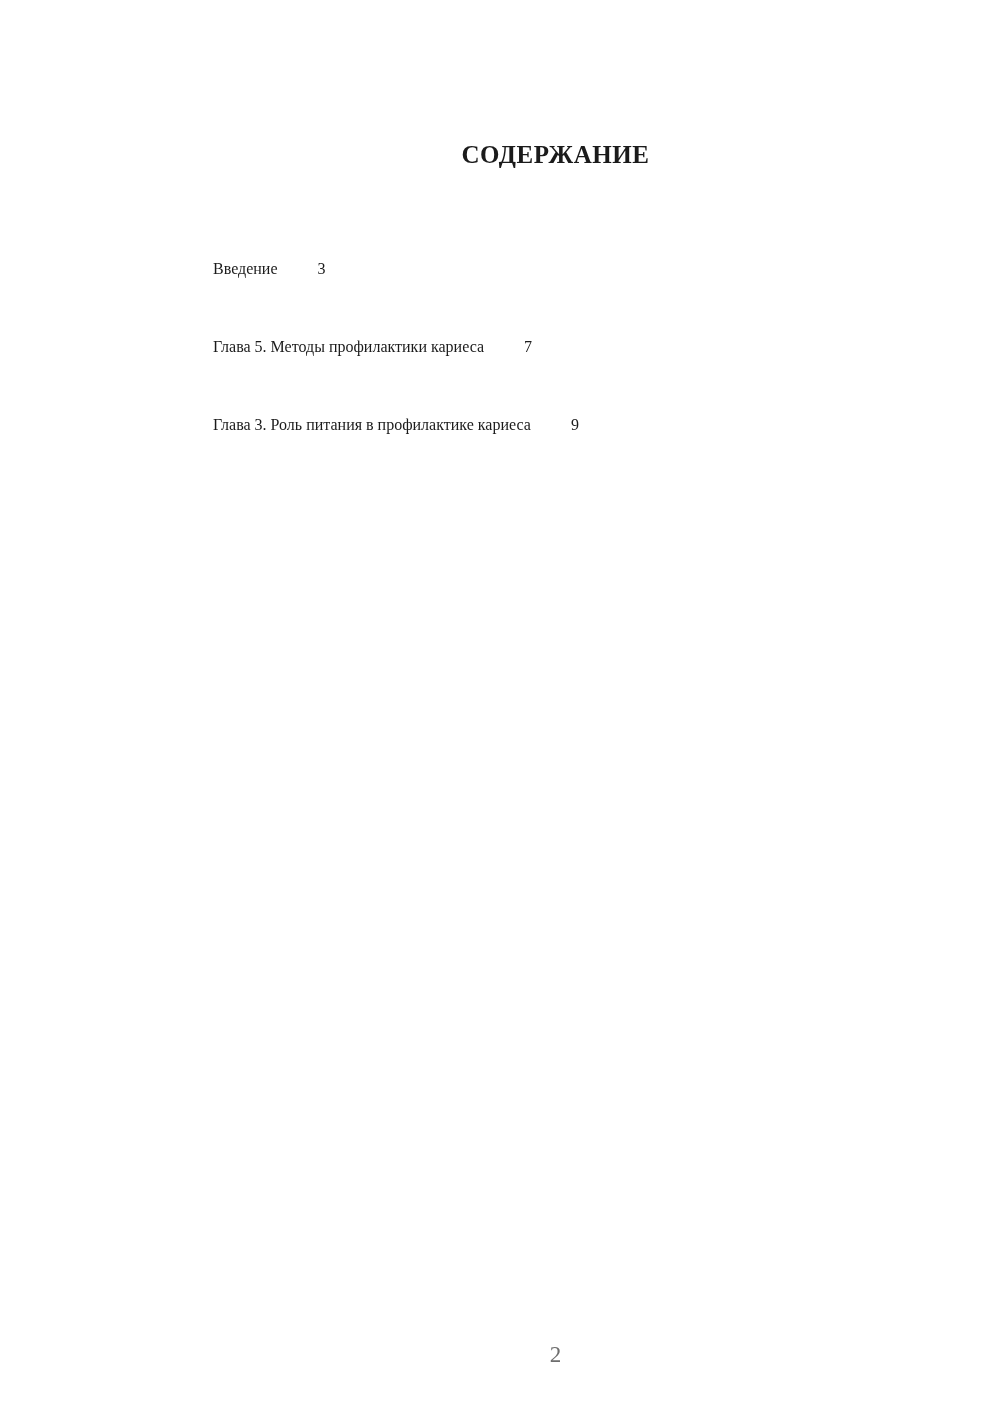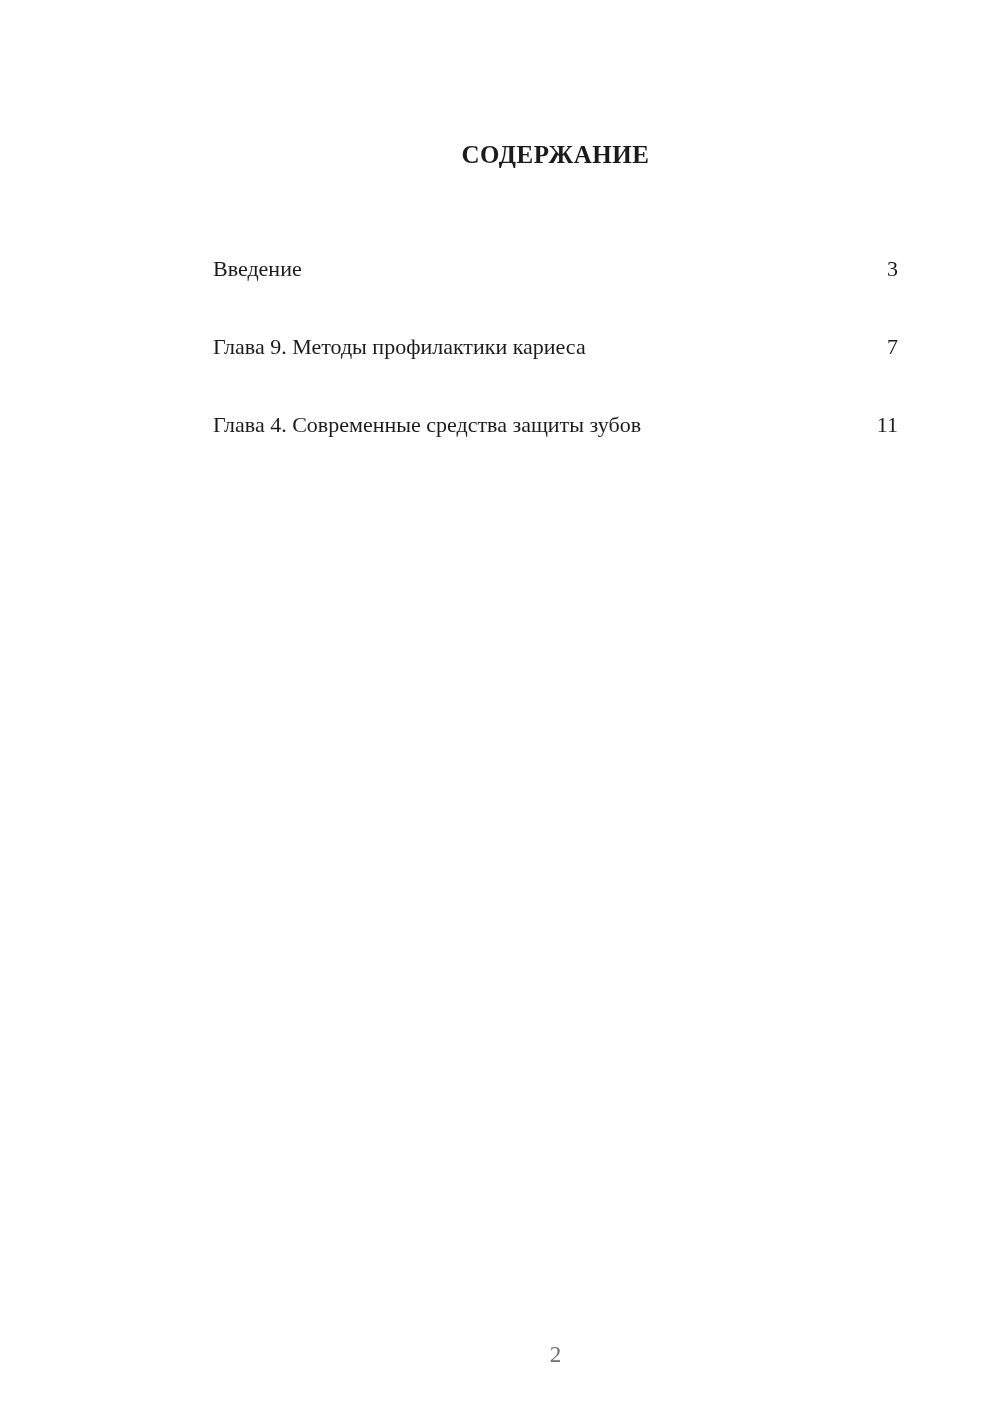"Введение" .toc-row { font-size: 22px -> 16px; justify-content: space-between -> none }
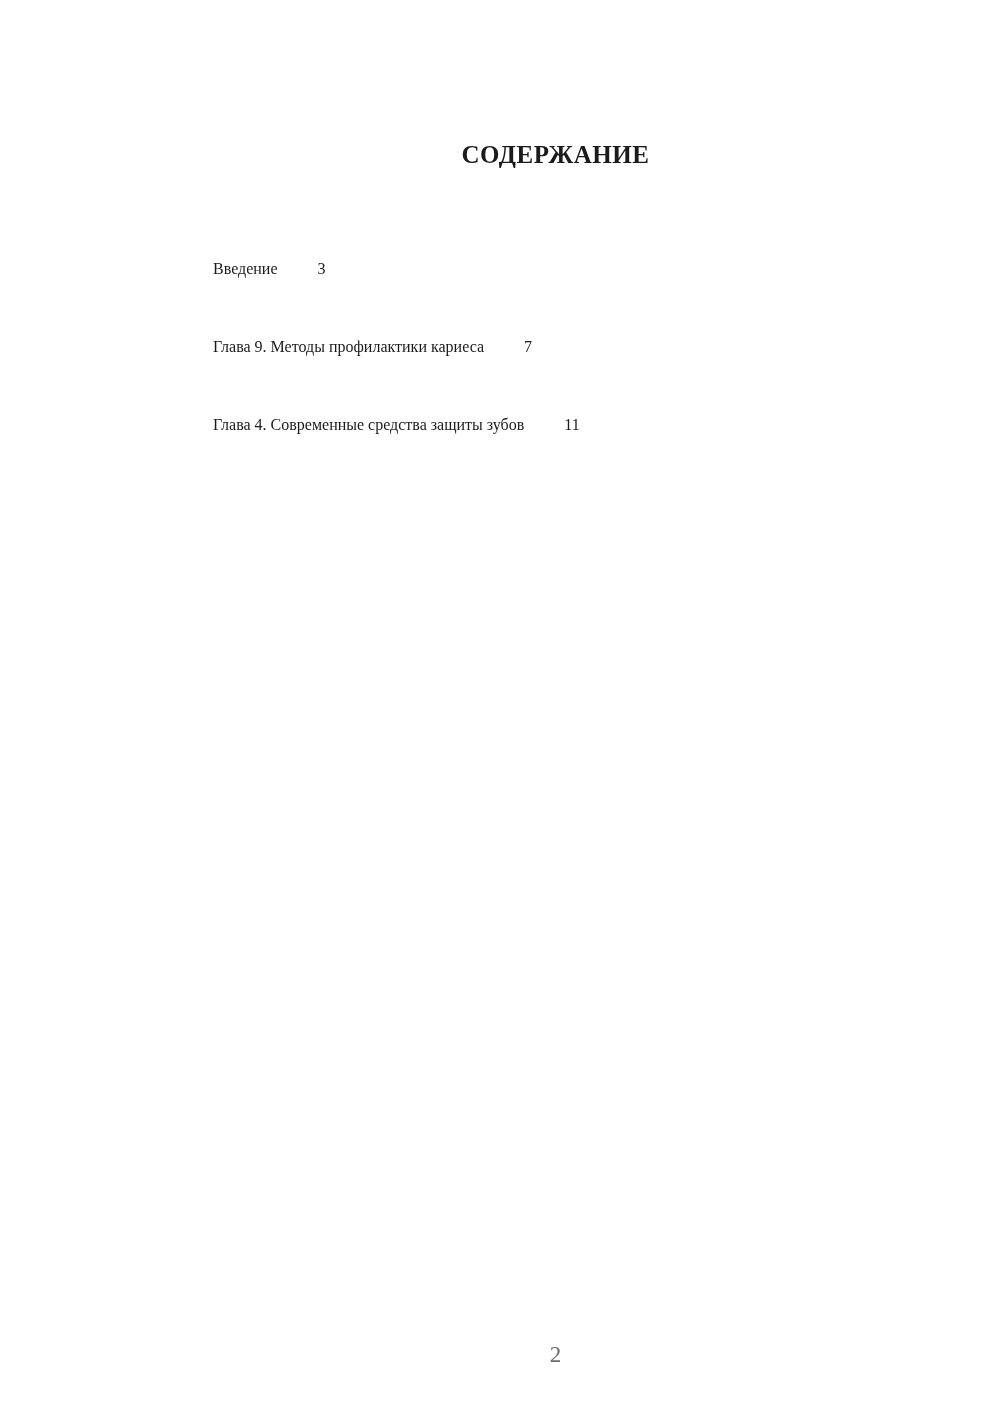"Глава 9. Методы профилактики кариеса" span.toc-label { text: 9 -> 5 }
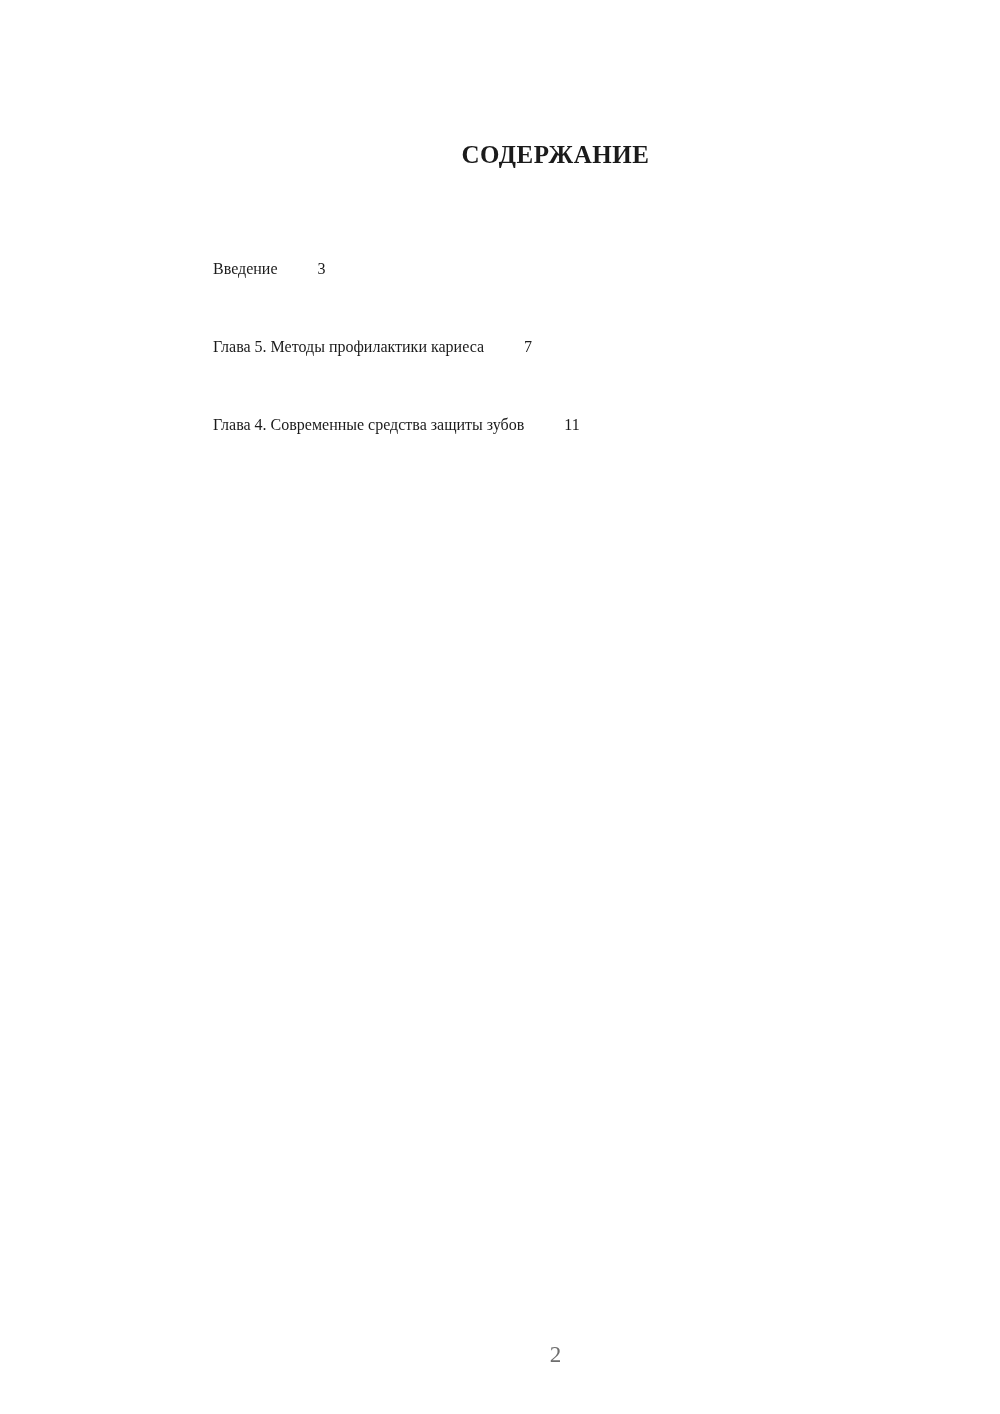"Глава 3. Роль питания в" div.toc-row { html: none -> <div> <span>Глава 3. Роль питания в профилактике кариеса</span> <span>9</span> </div> }
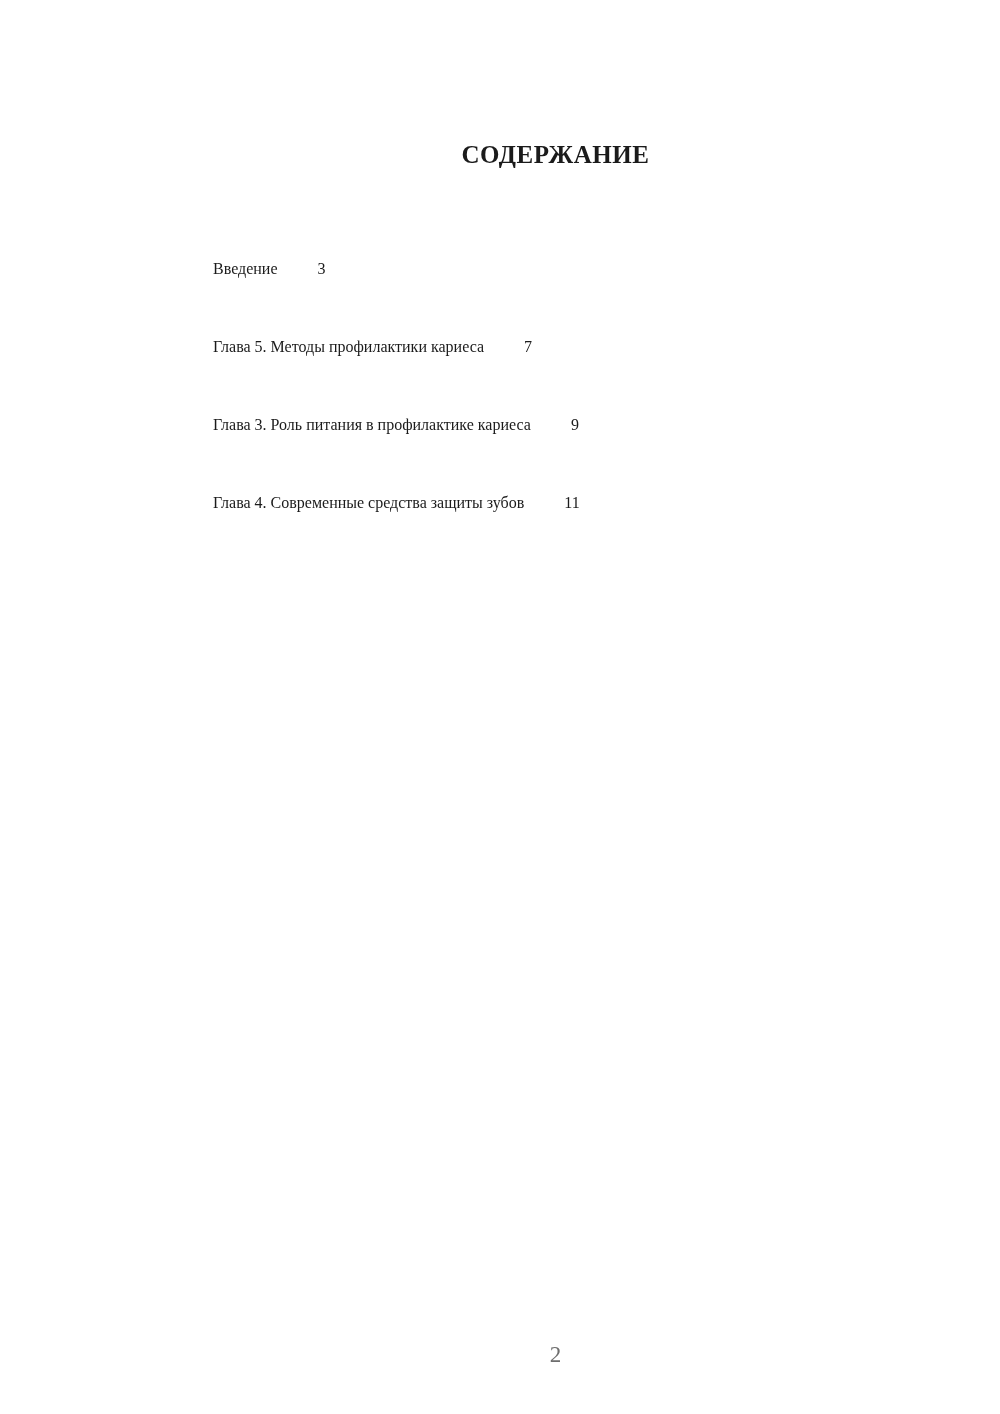"Глава 4. Современные средства защиты" div.toc-row { html: <div> <span>Глава 4. Современные средства защиты зубов</span> <span>11</span> </div> -> none }
